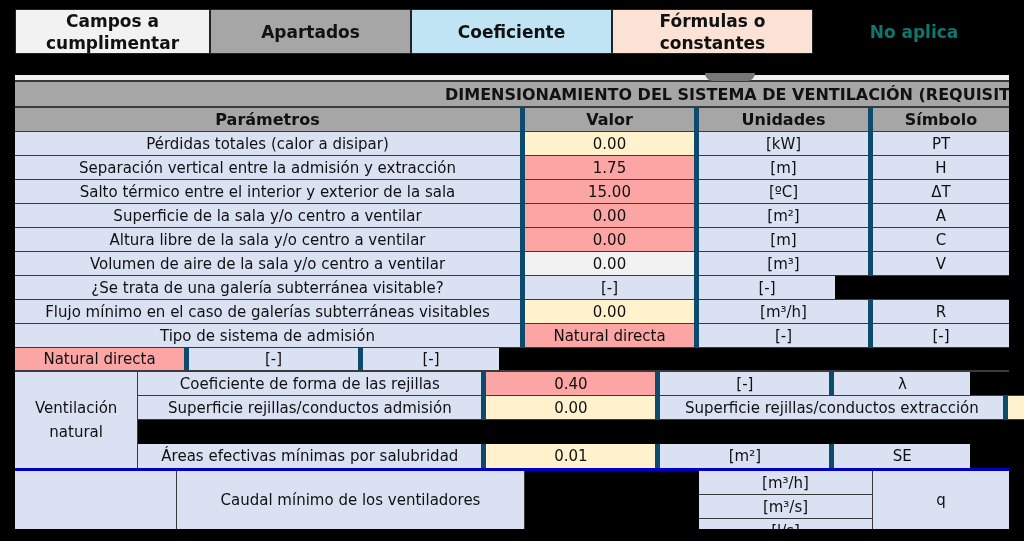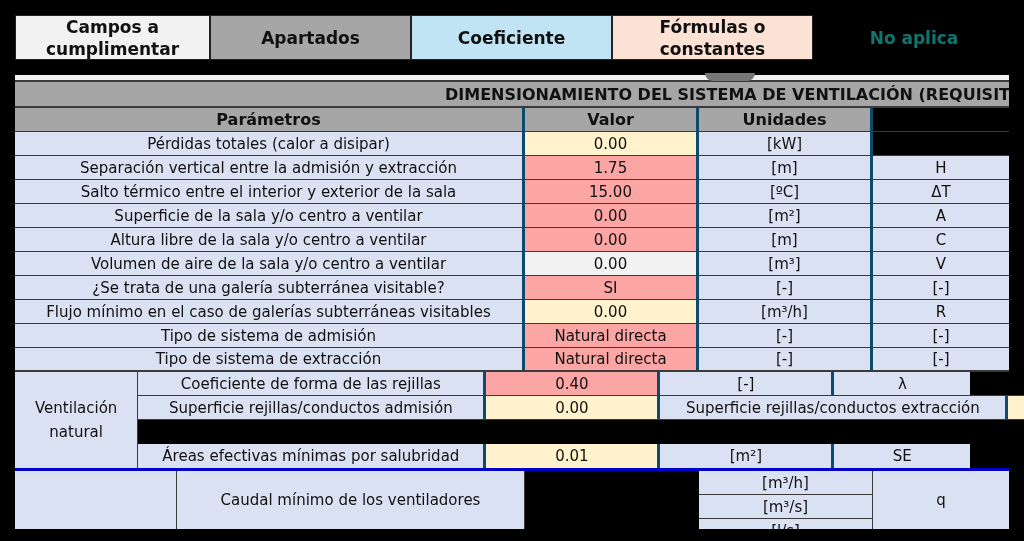"Campos a cumplimentar" .legend { top: 15px -> 9px }
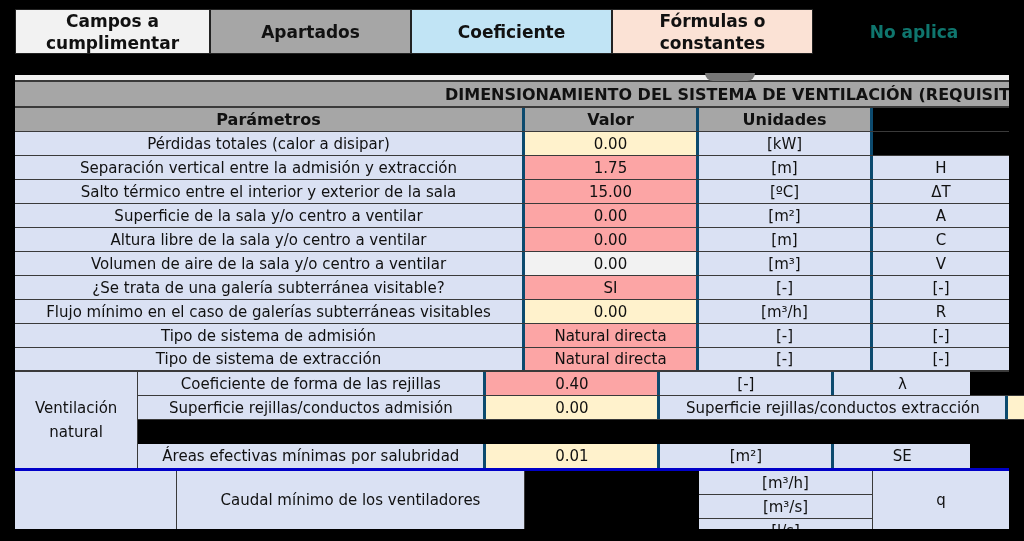"Parámetros" .cell { border-right: 3px solid #0c4a6e -> 5px solid #0c4a6e }
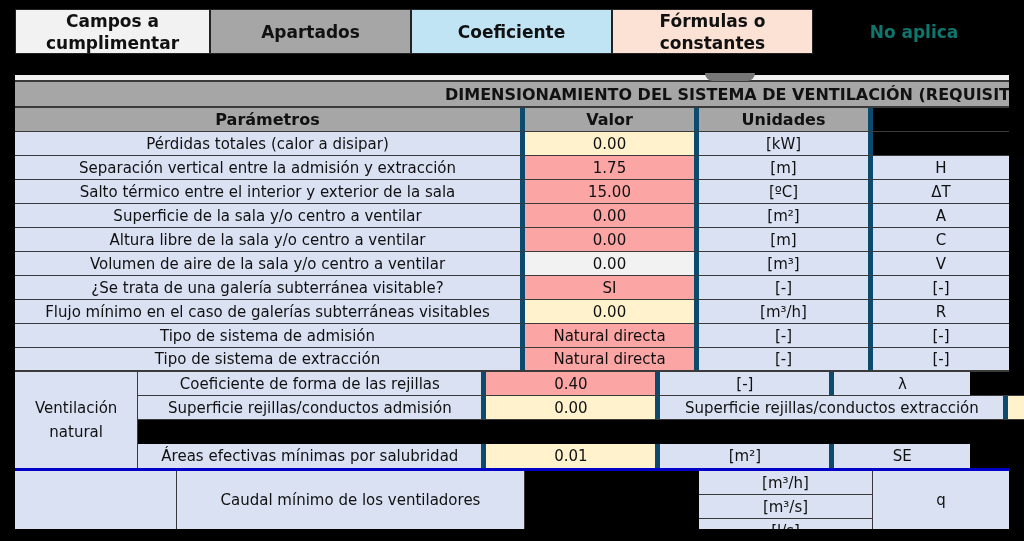"Símbolo" div.cell { html: none -> <div>Símbolo</div> }
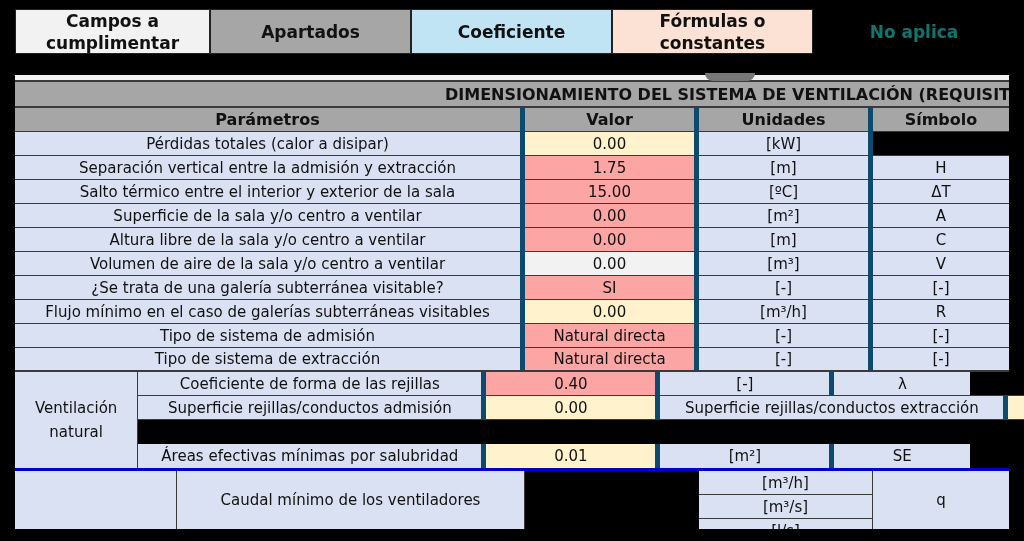"PT" div.cell { html: none -> <div>PT</div> }
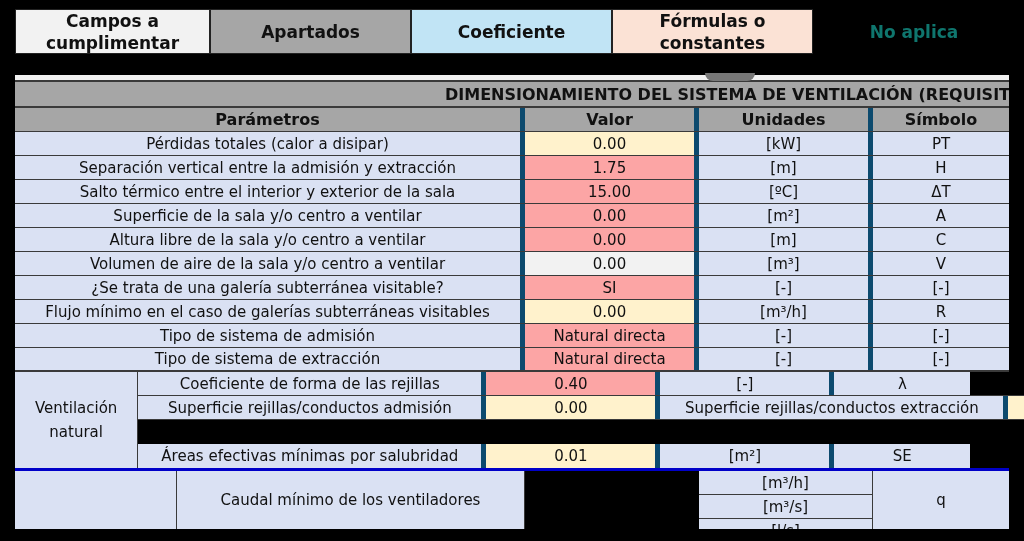"SI" div.cell { html: <div>SI</div> -> none }
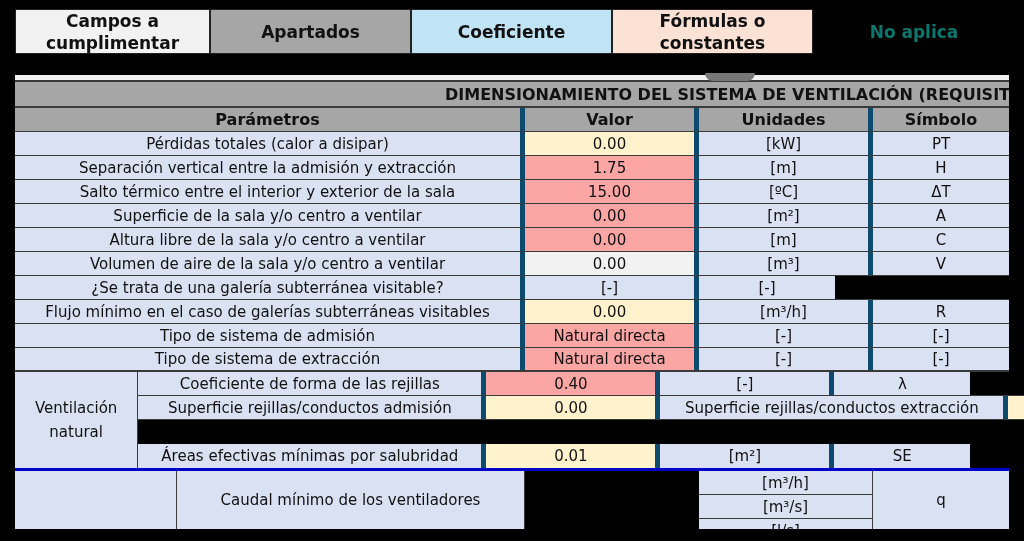"Tipo de sistema de extracción" div.cell { html: <div>Tipo de sistema de extracción</div> -> none }
